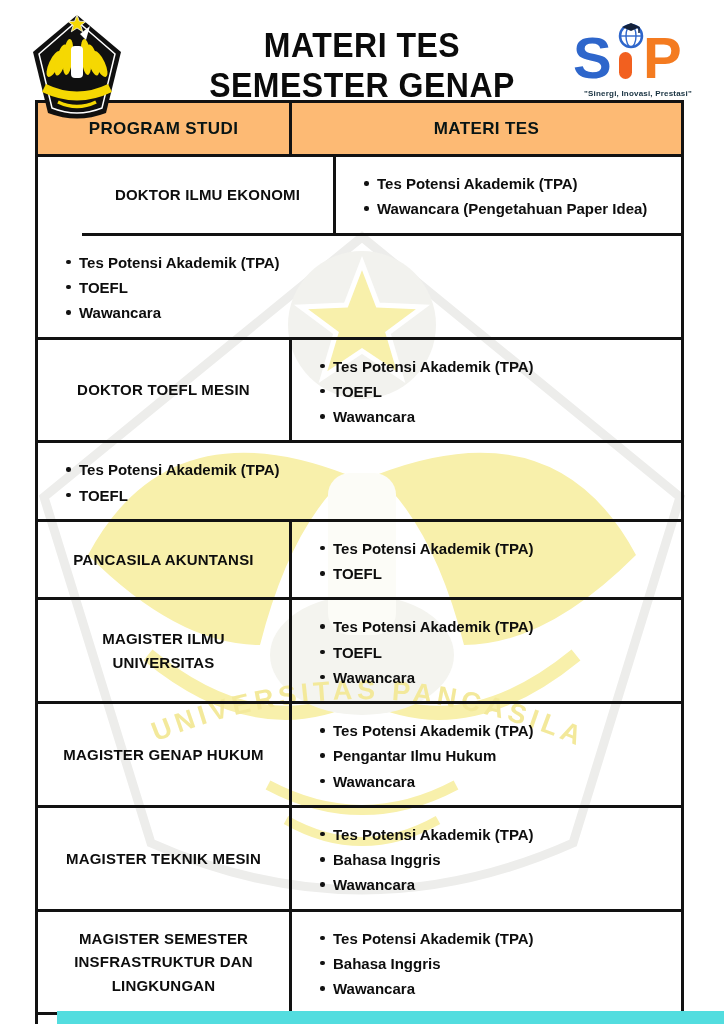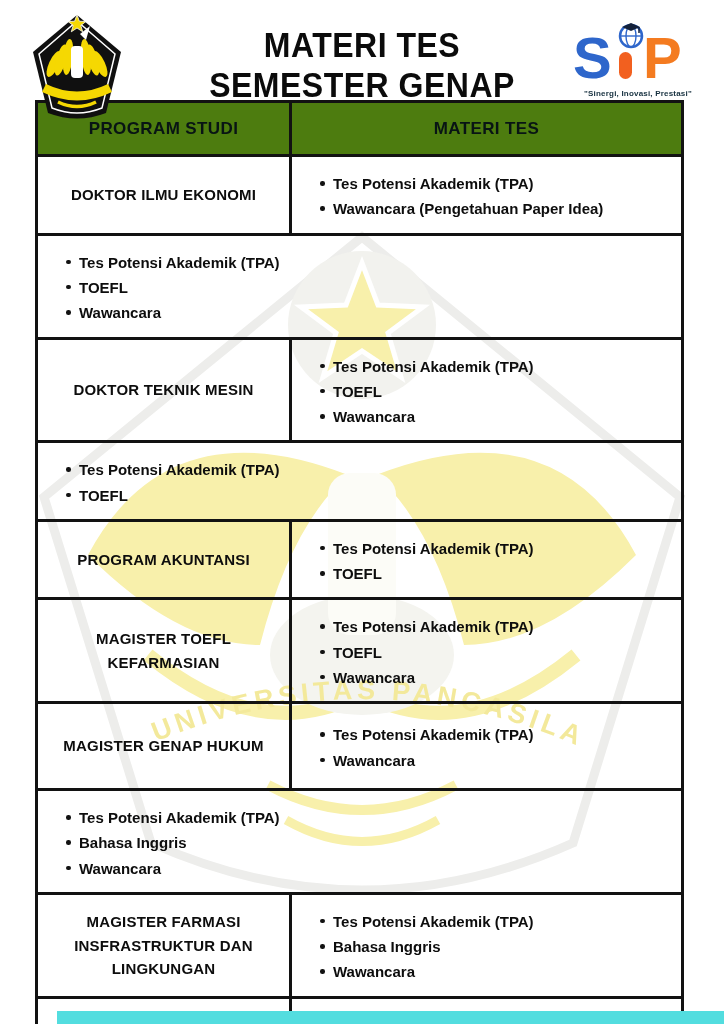"PROGRAM STUDI" .thead { background: #4d7c0f -> #fdba74 }
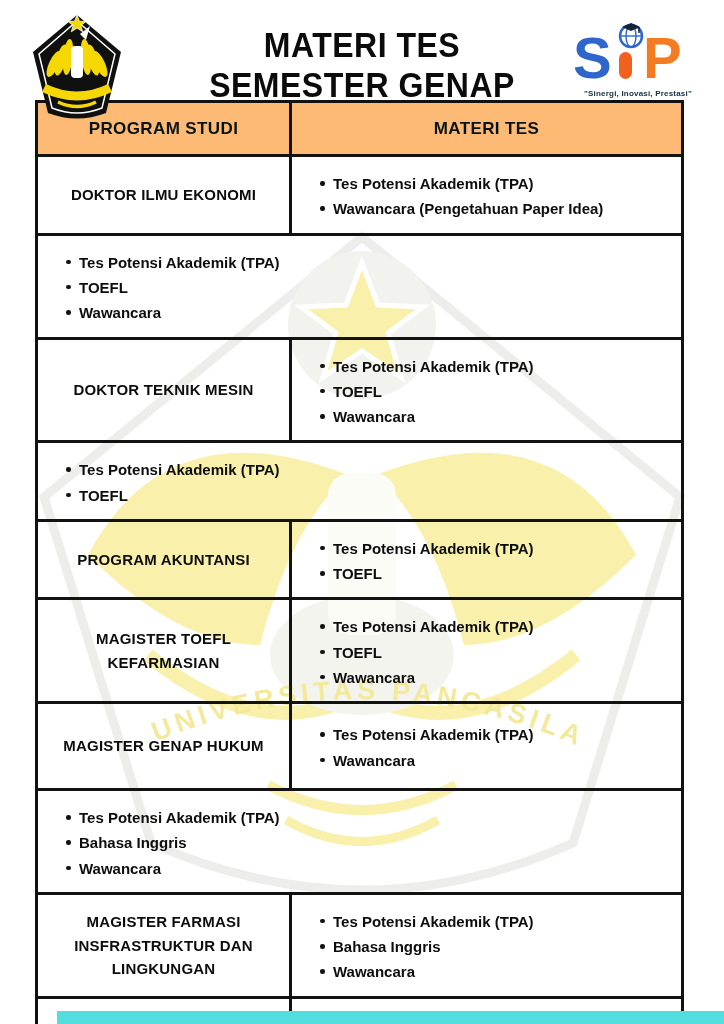"DOKTOR ILMU EKONOMI" #rows .t-row:nth-child(1) { margin-left: none -> 44px }
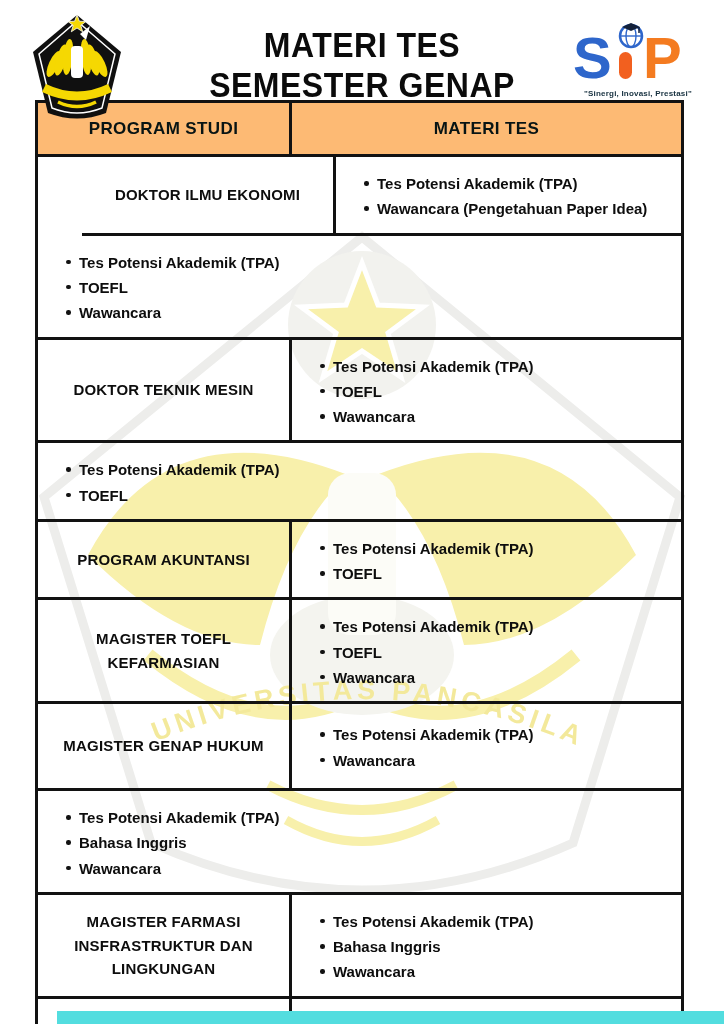"DOKTOR TEKNIK MESIN" div.cell-program { text: TEKNIK -> TOEFL }
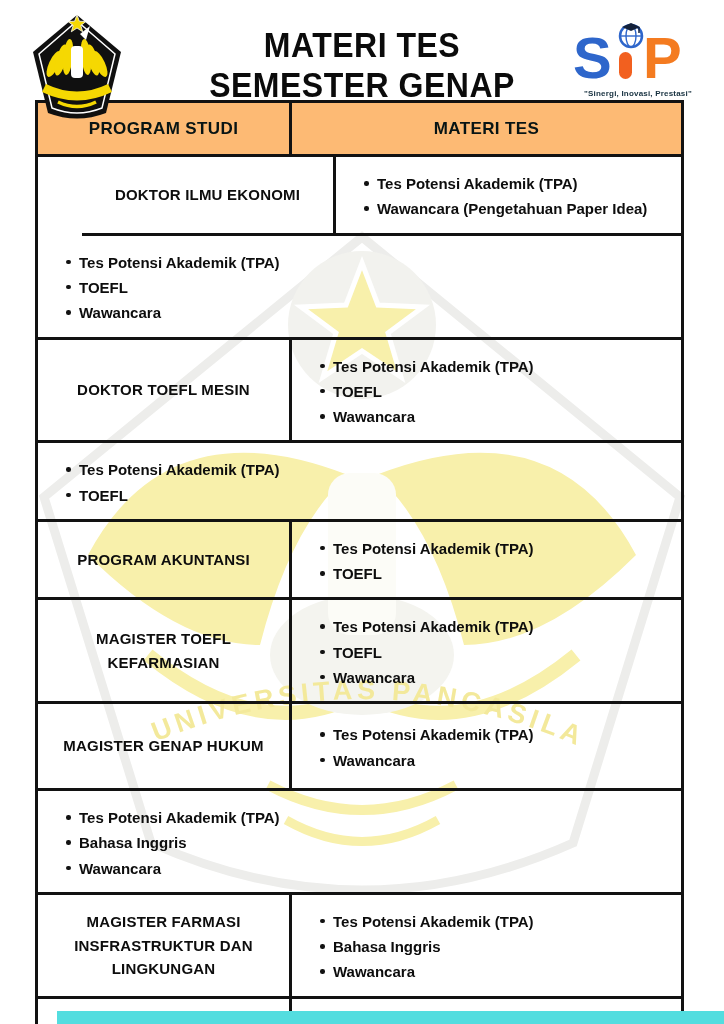"PROGRAM AKUNTANSI" div.cell-program { text: PROGRAM -> PANCASILA }
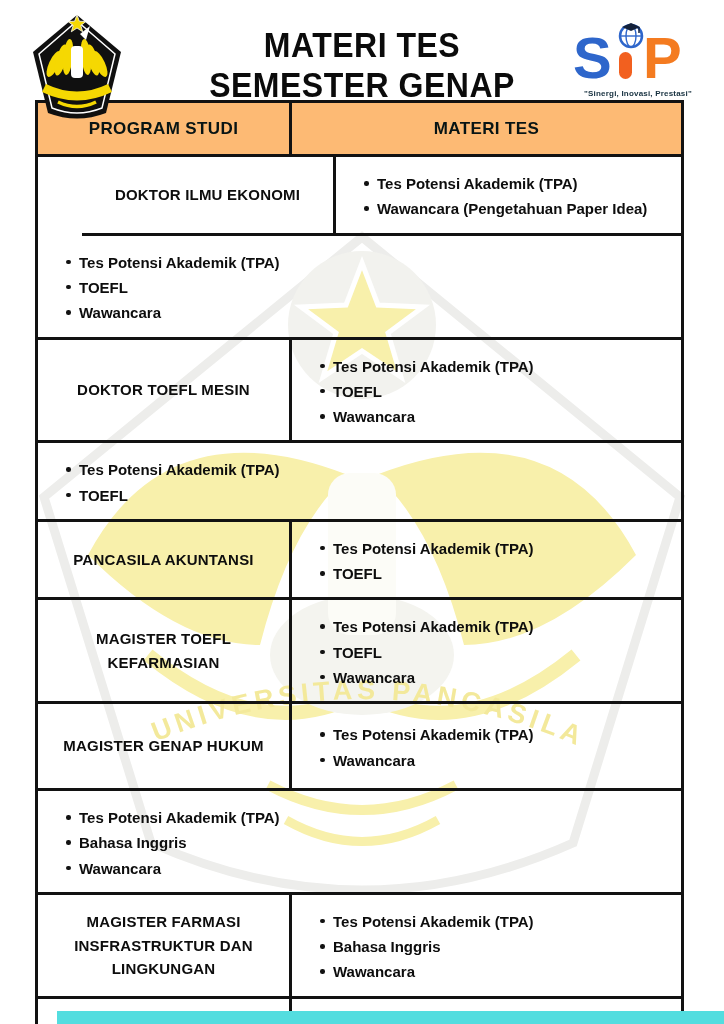"MAGISTER TOEFL KEFARMASIAN" div.cell-program { text: TOEFL KEFARMASIAN -> ILMU UNIVERSITAS }
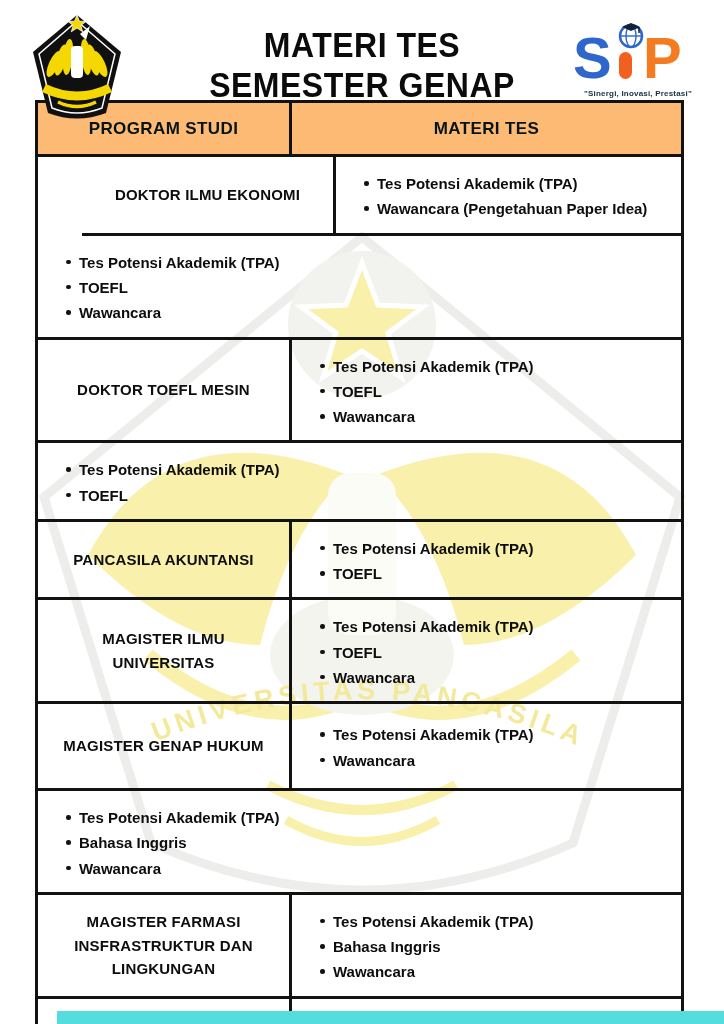"Pengantar Ilmu Hukum" li { html: none -> <li>Pengantar Ilmu Hukum</li> }
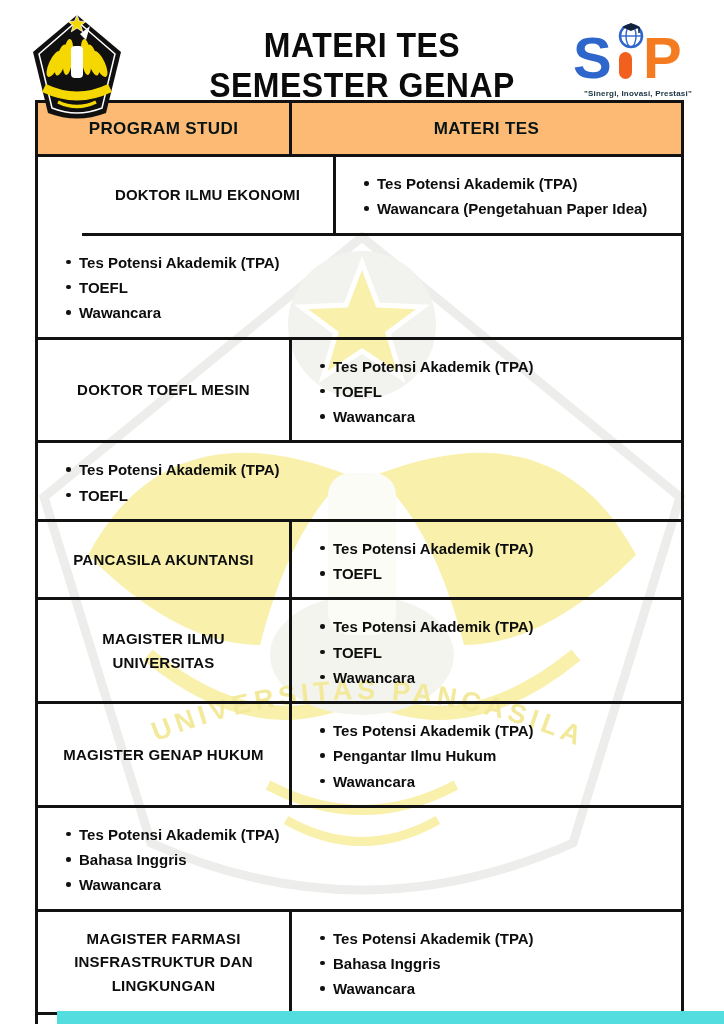"MAGISTER TEKNIK MESIN" div.cell-program { html: none -> <div>MAGISTER TEKNIK MESIN</div> }
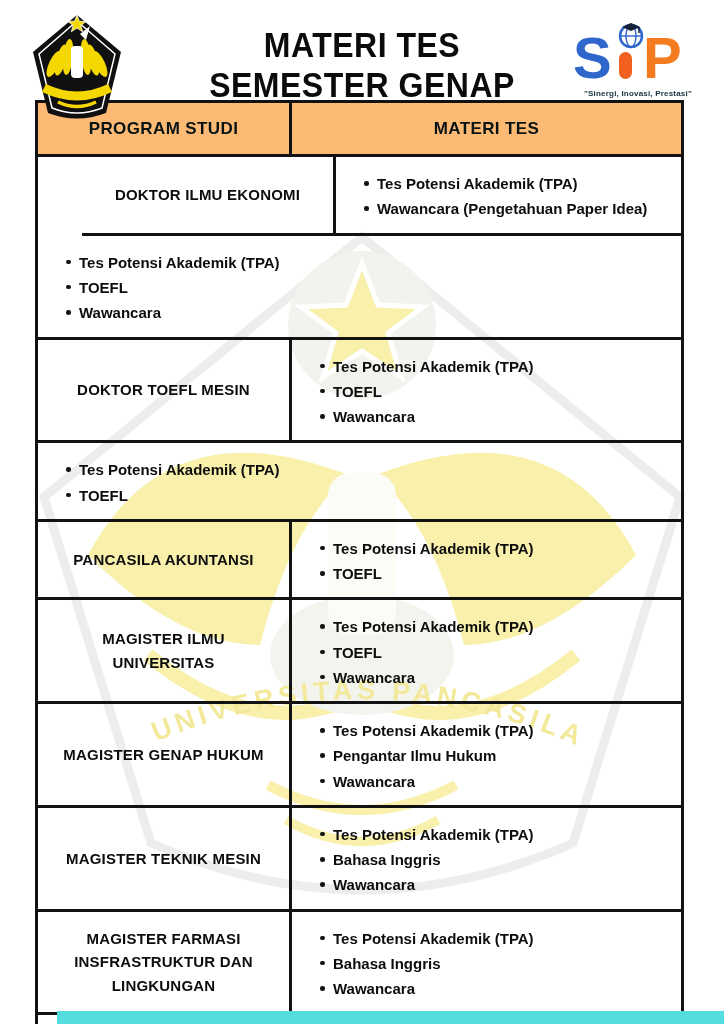"MAGISTER FARMASI INSFRASTRUKTUR DAN" div.cell-program { text: FARMASI -> SEMESTER }
